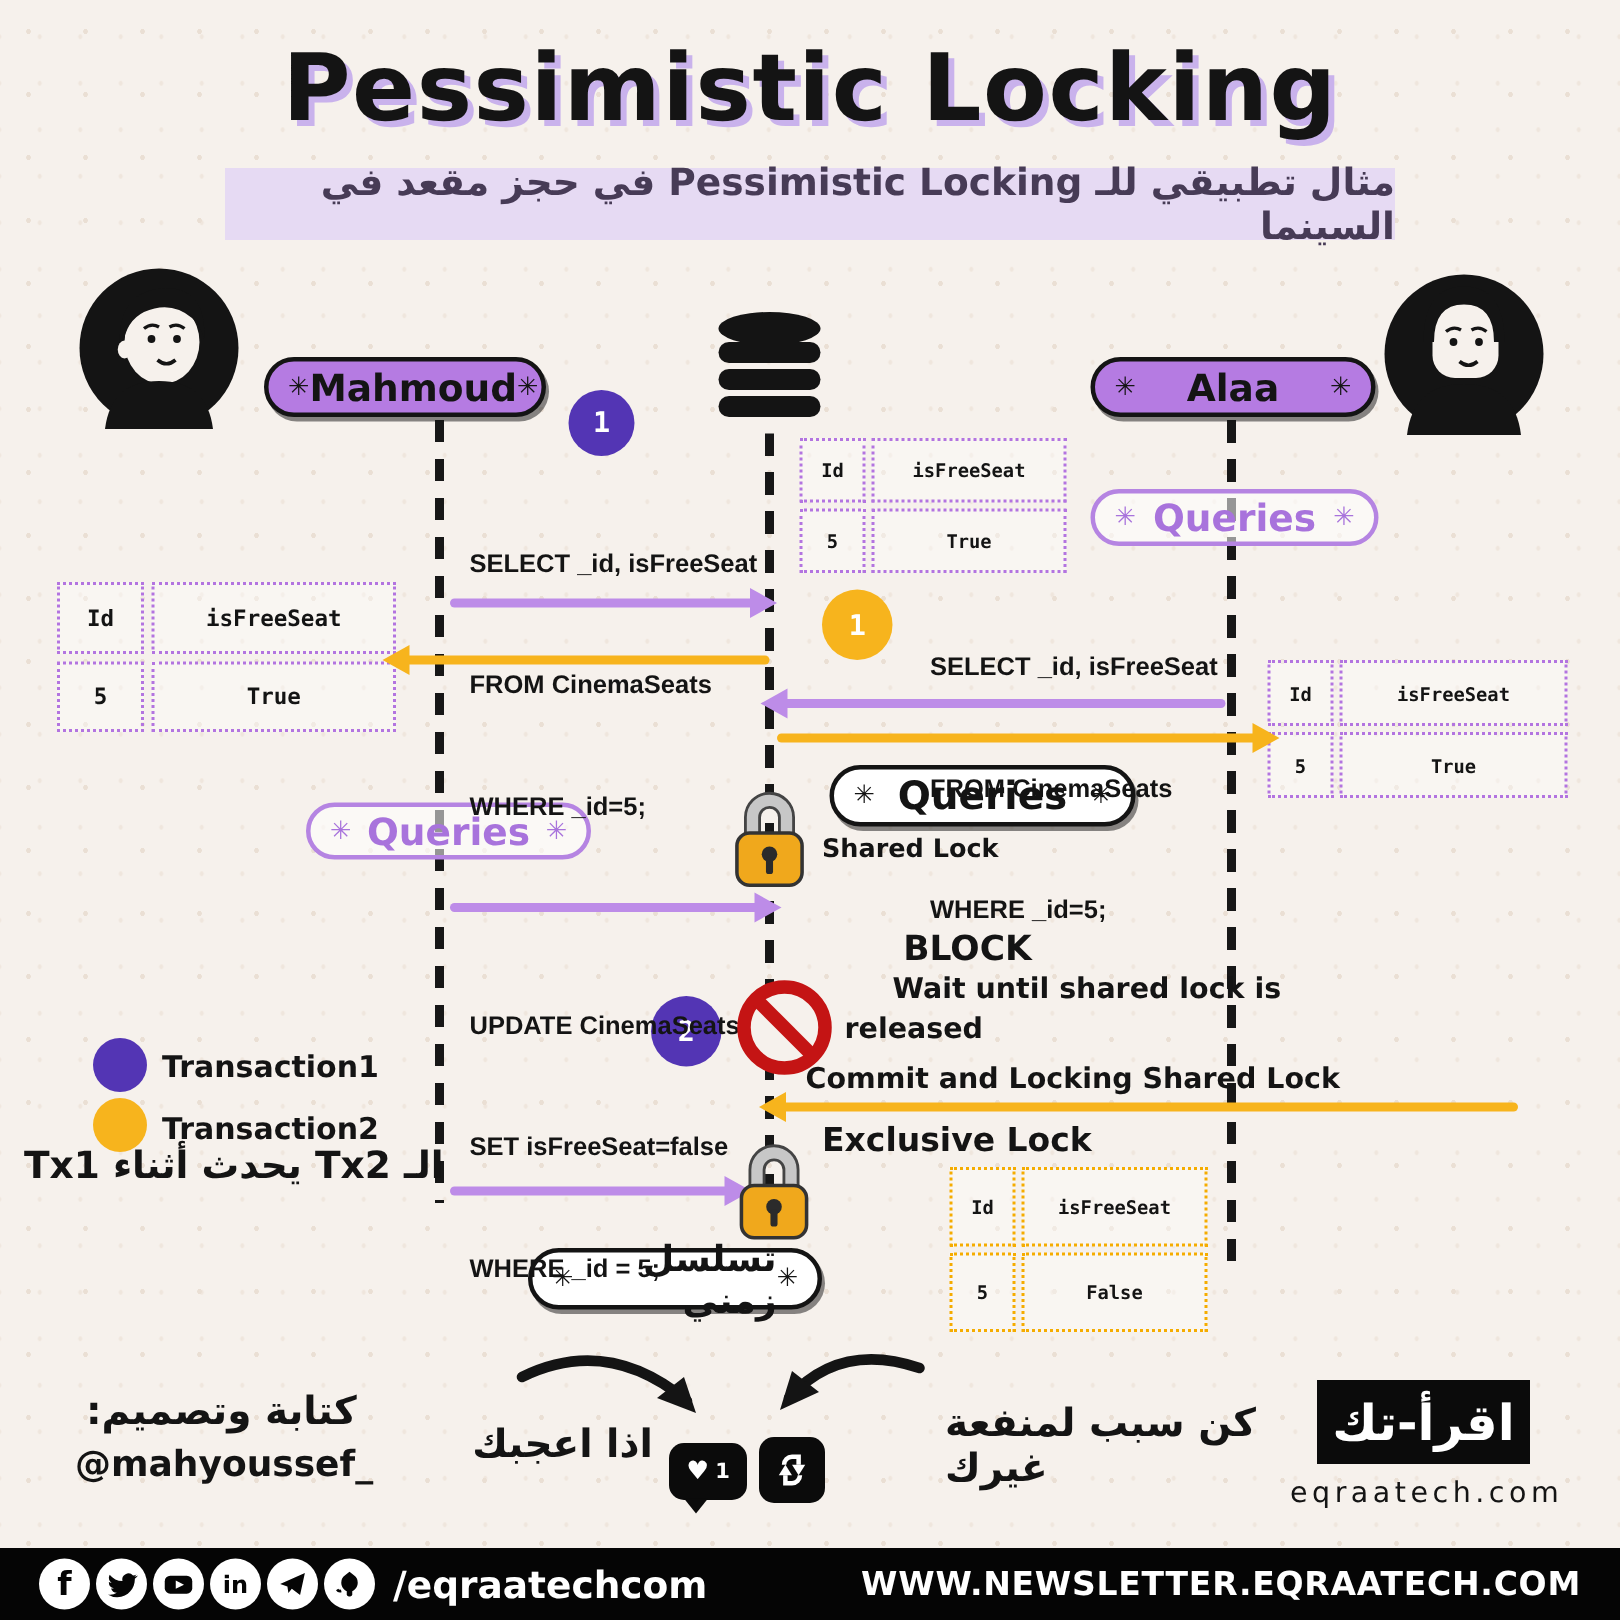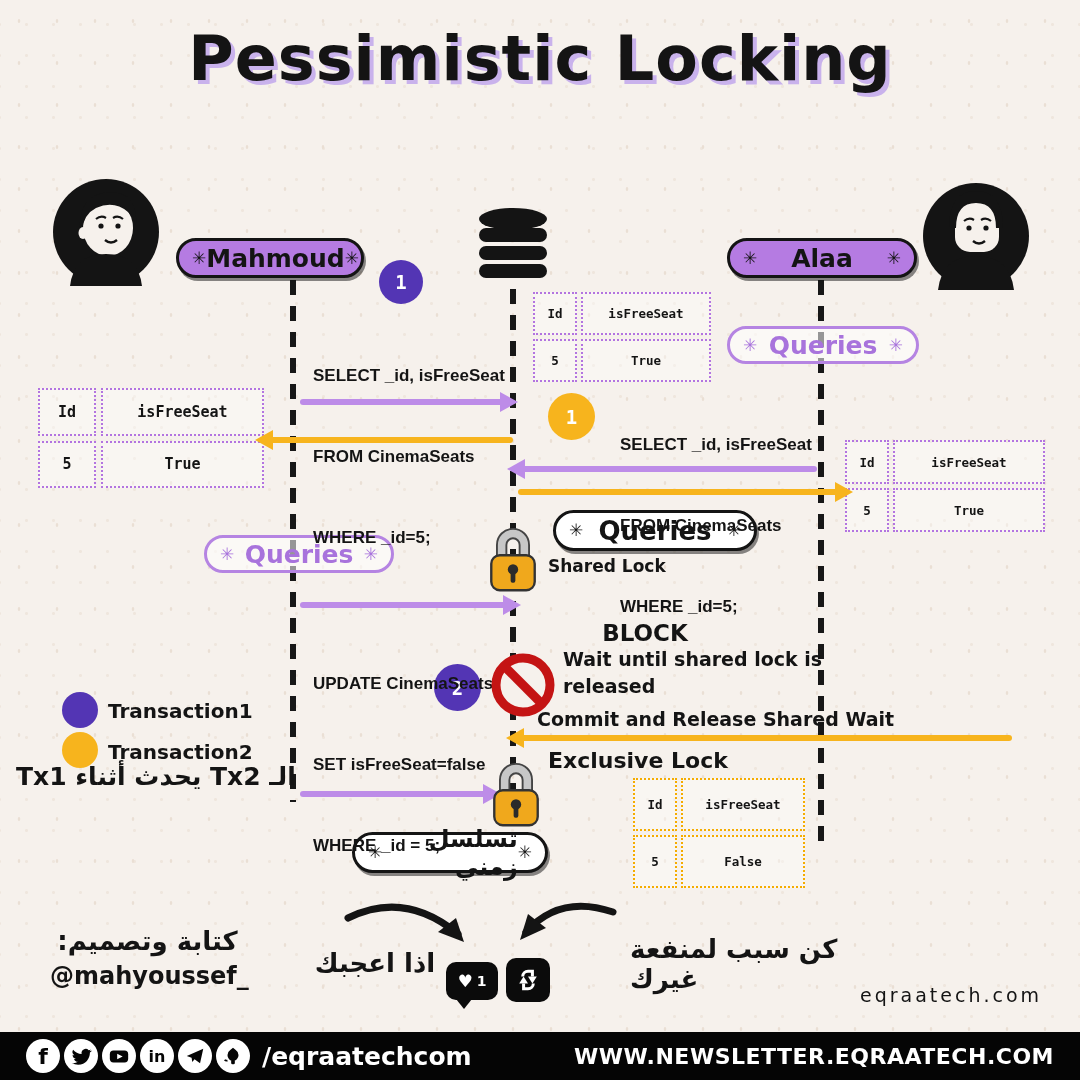"مثال تطبيقي للـ Pessimistic Locking" div.abs { html: none -> <div>مثال تطبيقي للـ Pessimistic Locking في حجز مقعد في السينما</div> }
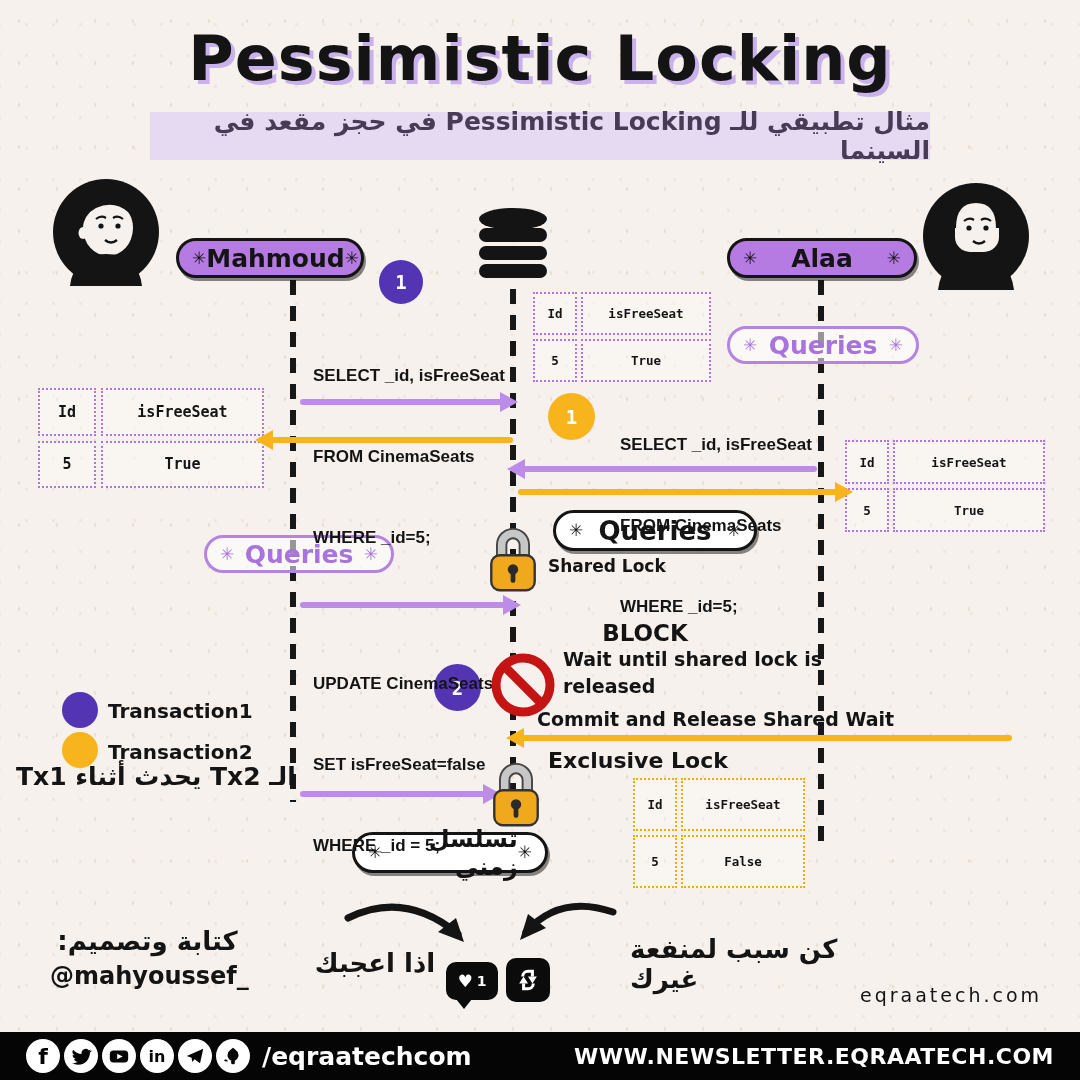"Wait until shared lock is" div.label { left: 563px -> 595px }
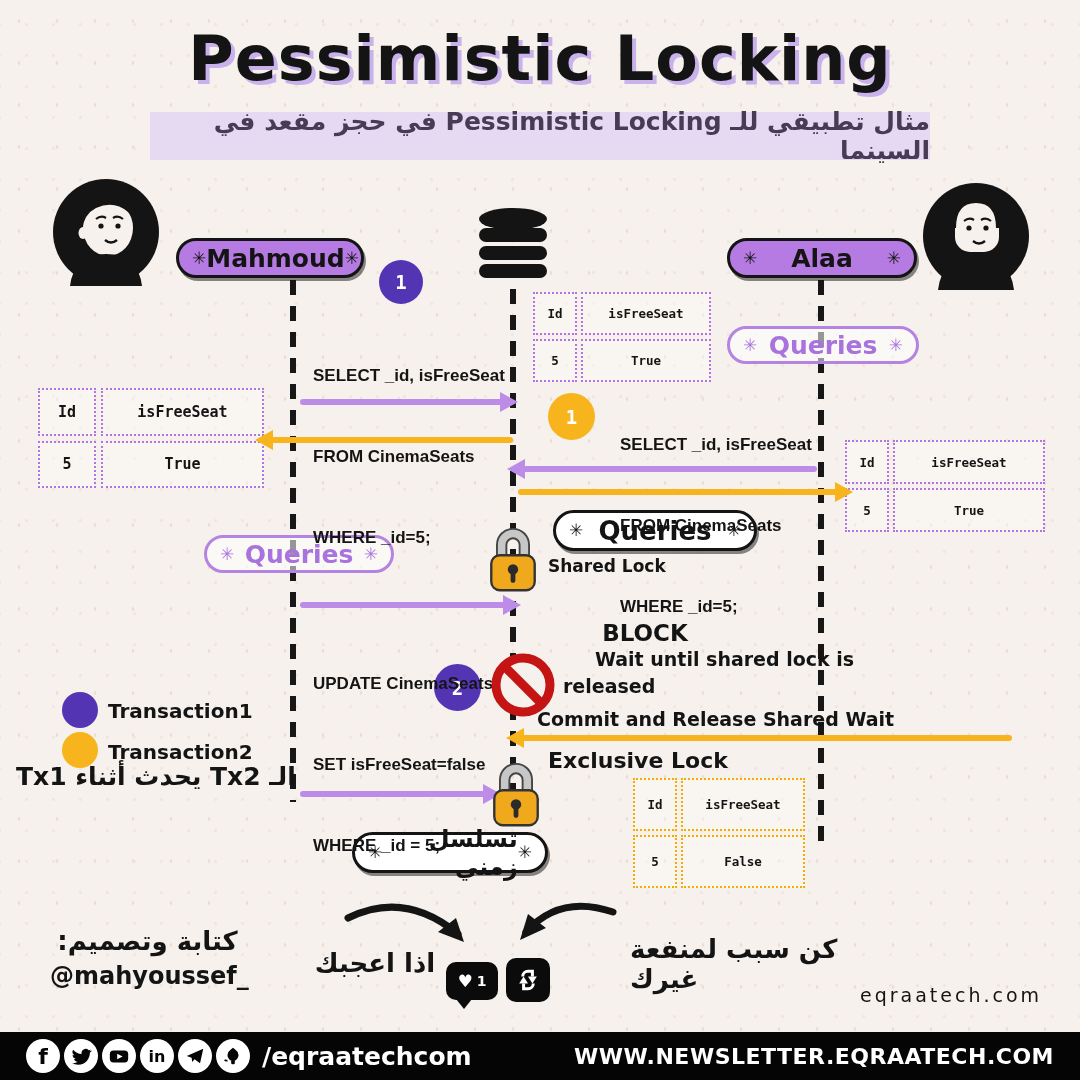"Commit and Release Shared Wait" div.label { text: Release Shared Wait -> Locking Shared Lock }
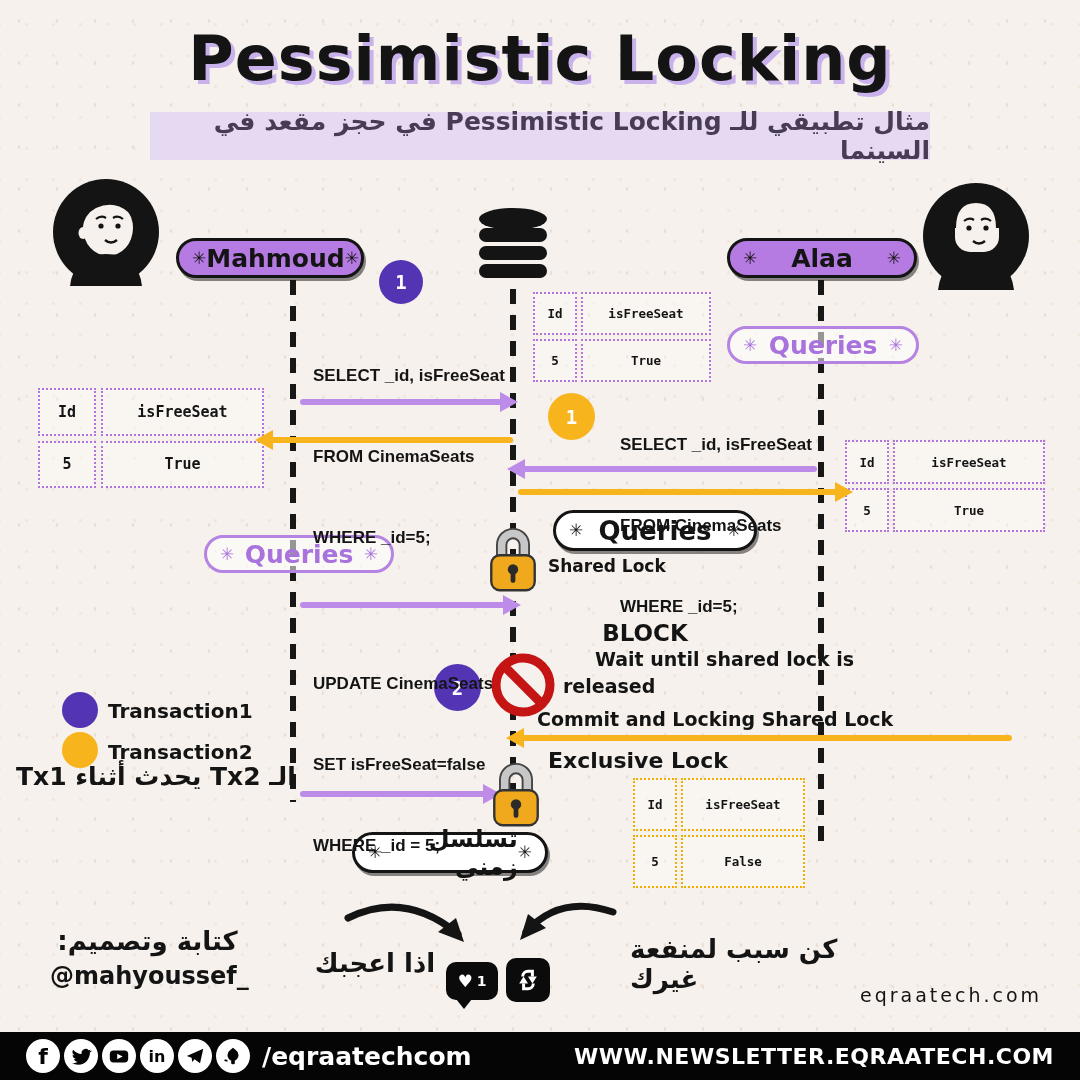"اقرأ-تك" div.logo-box { html: none -> <div>اقرأ-تك</div> }
